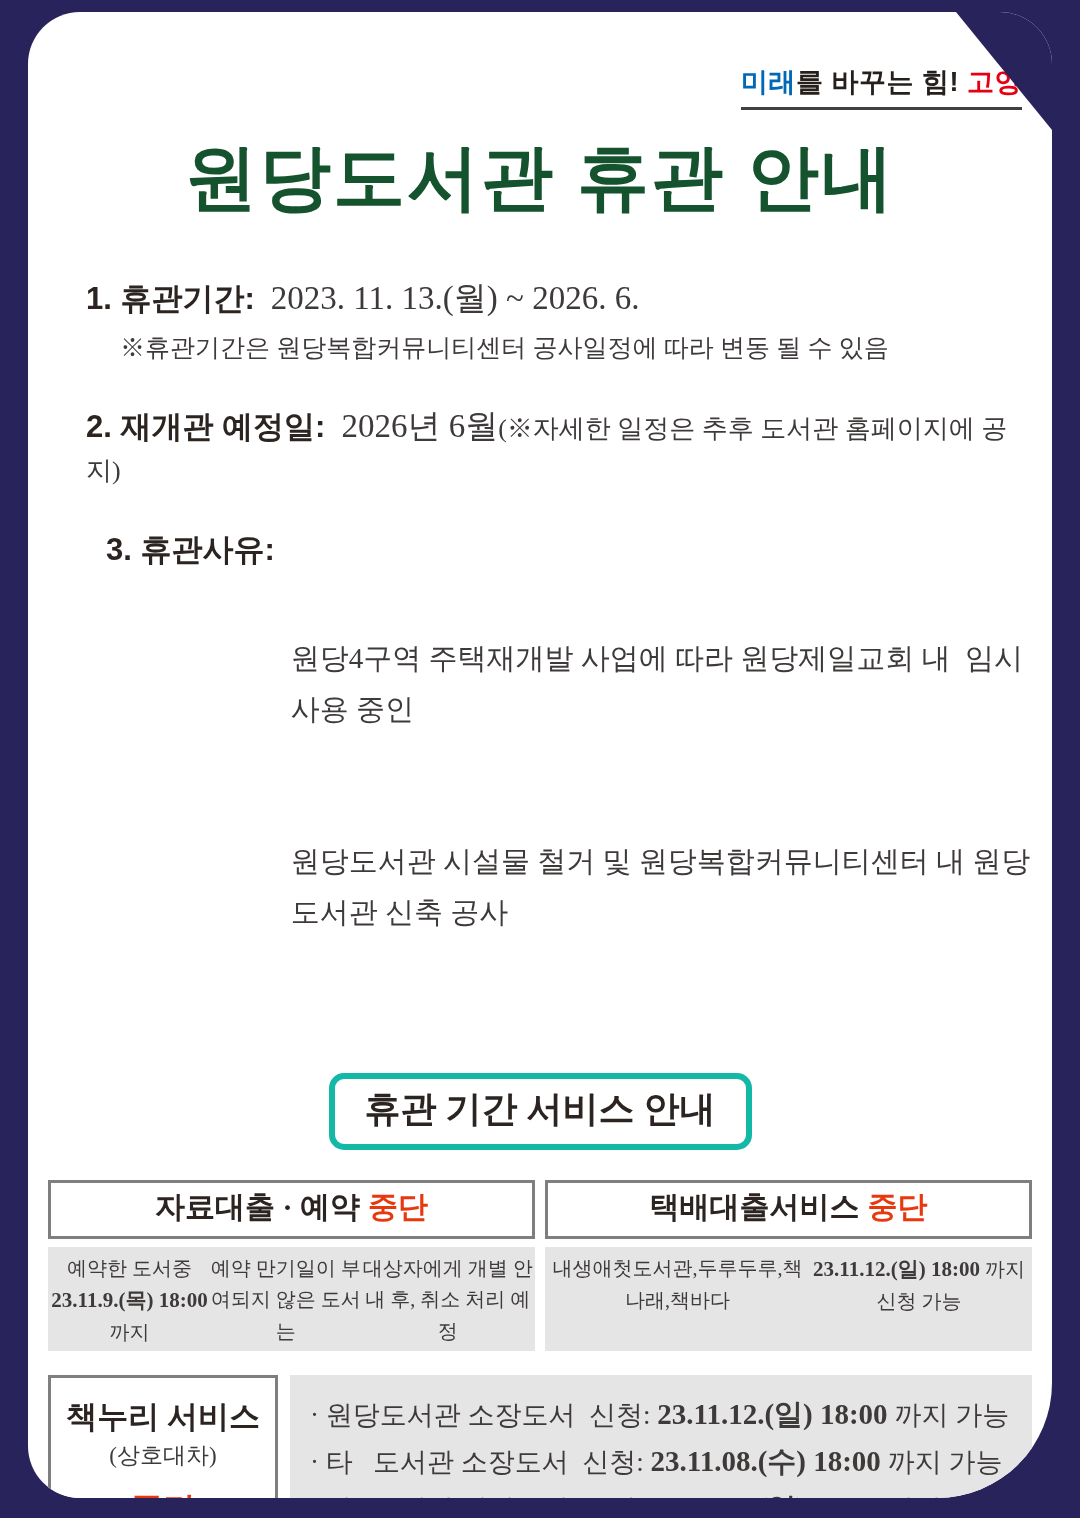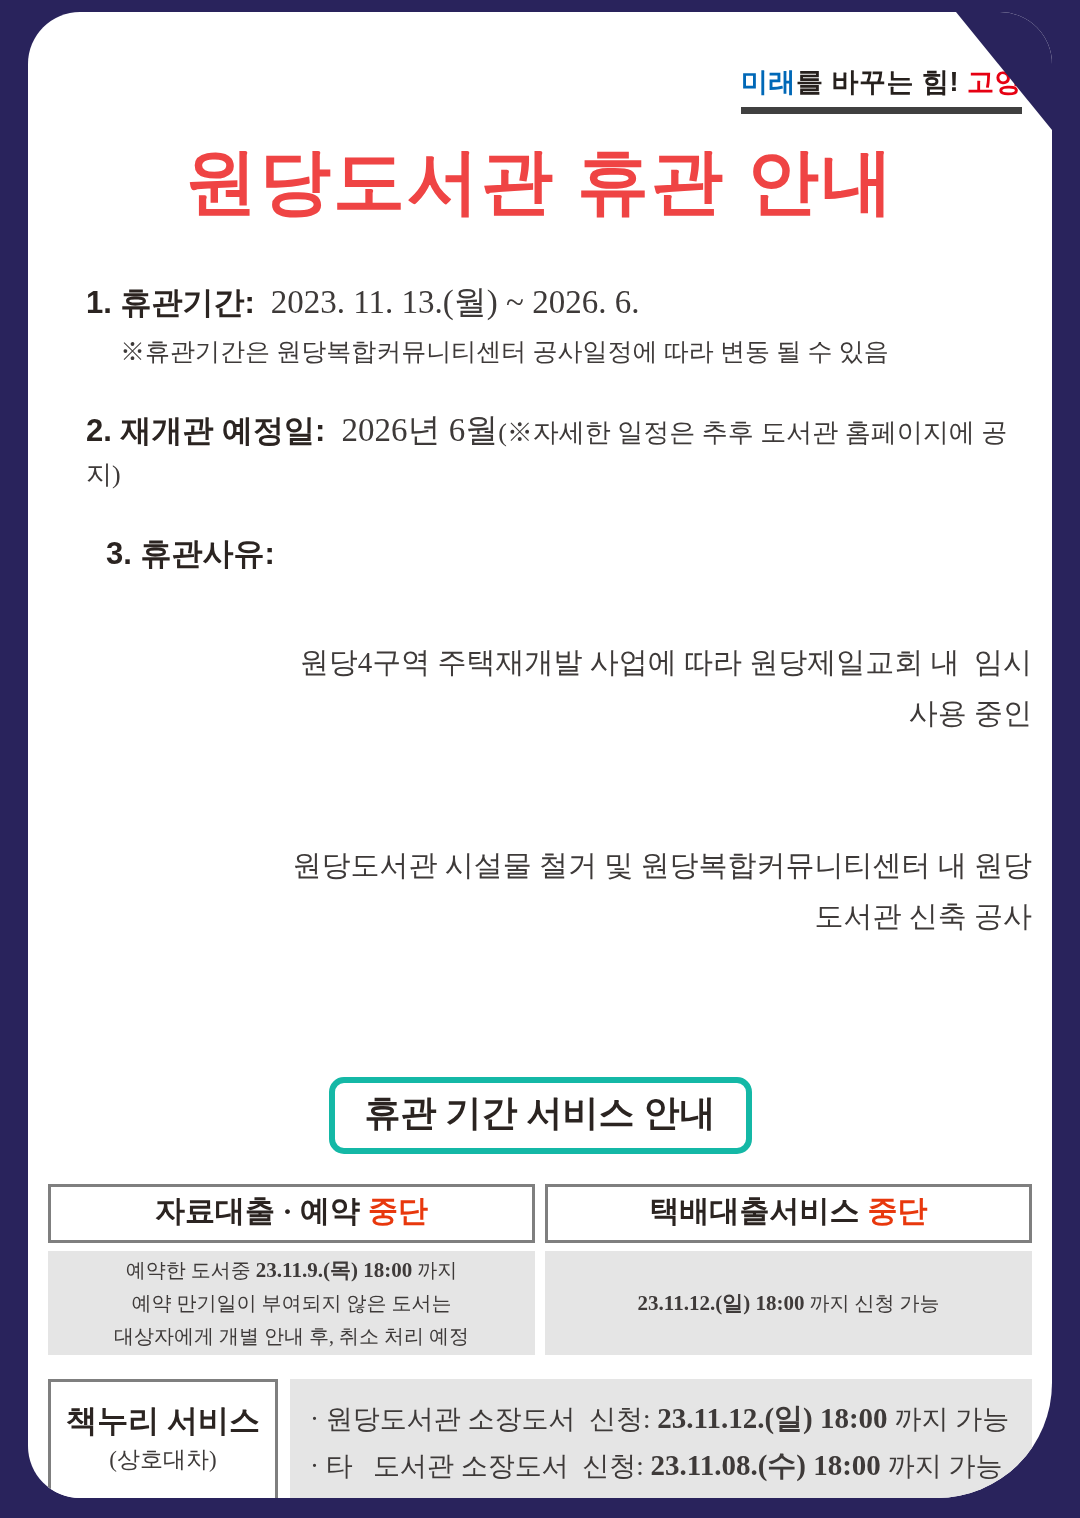"미래를 바꾸는 힘! 고양" .logo { border-bottom: 7px solid #404040 -> 3px solid #404040 }
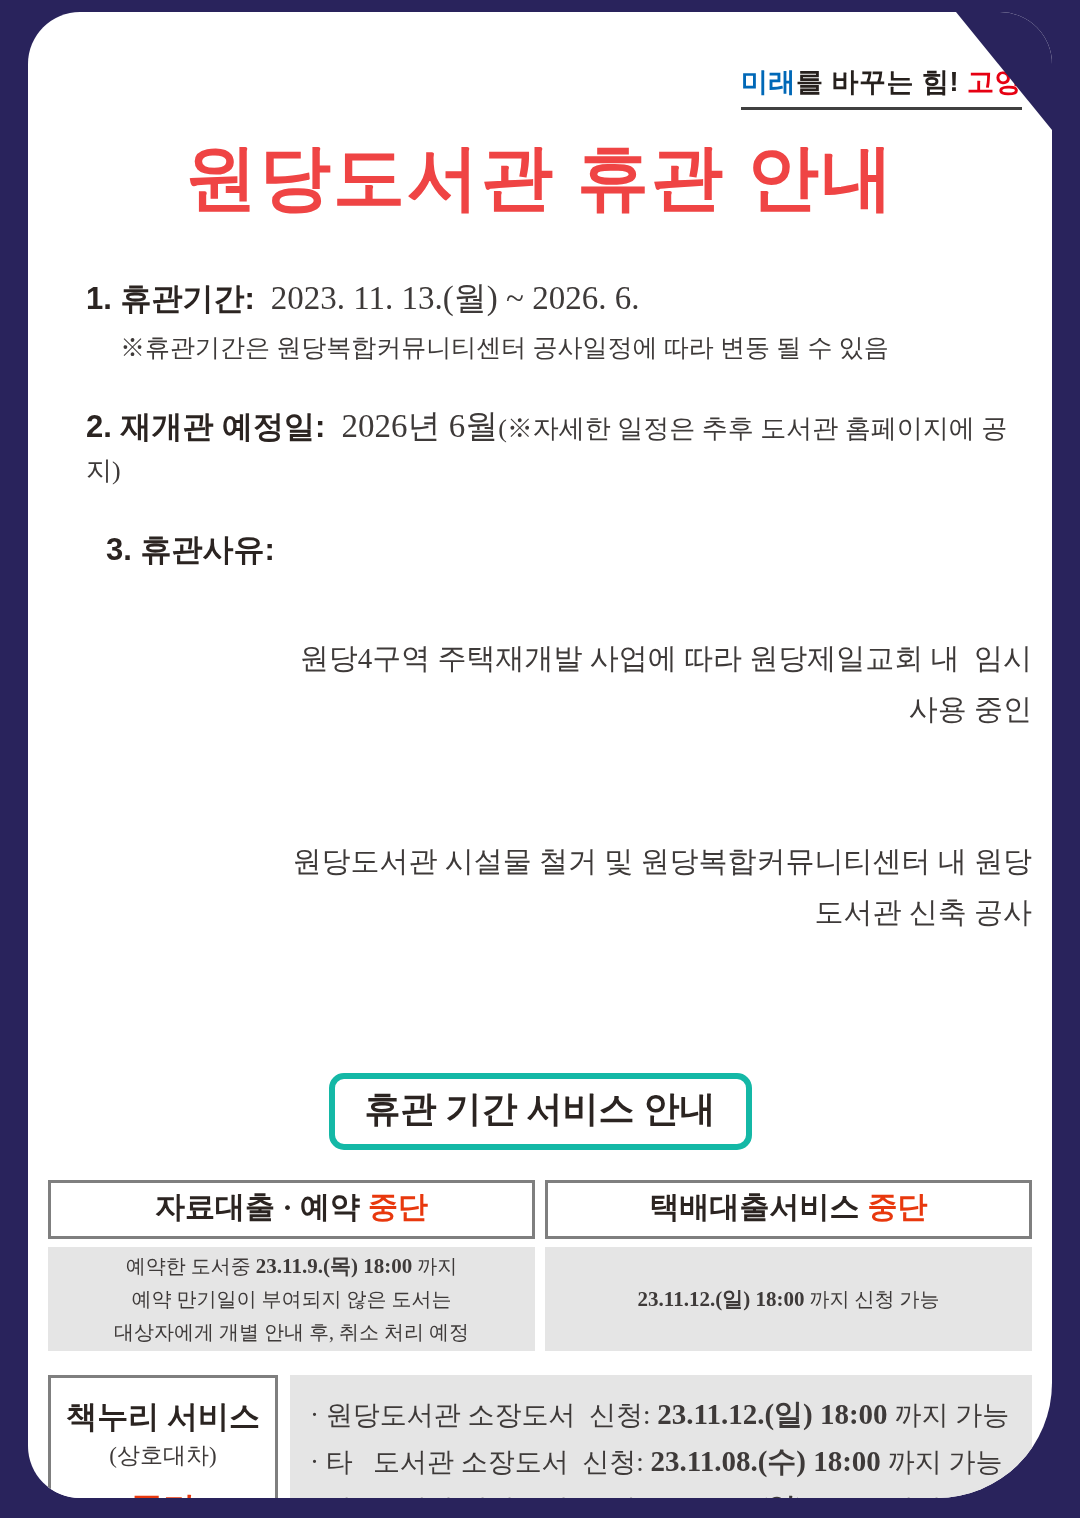"원당도서관 휴관 안내" .title { color: #ef4444 -> #14532d }
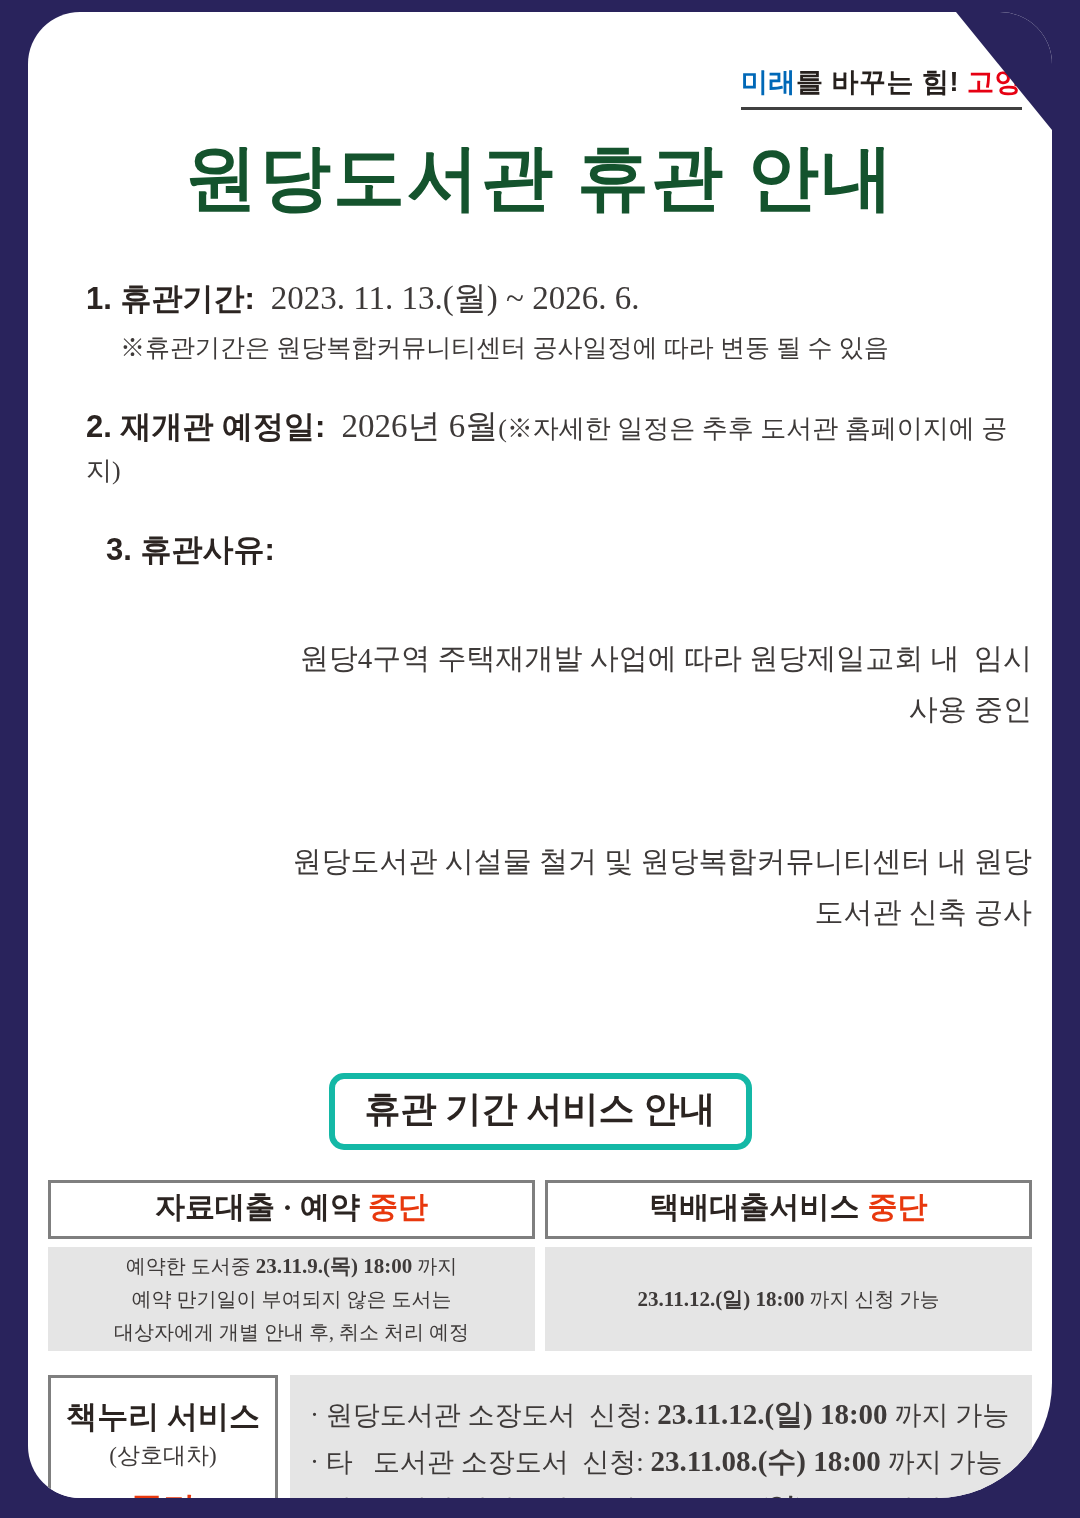"원당4구역 주택재개발 사업에 따라 원당제일교회" .sec3-text { text-align: right -> none }
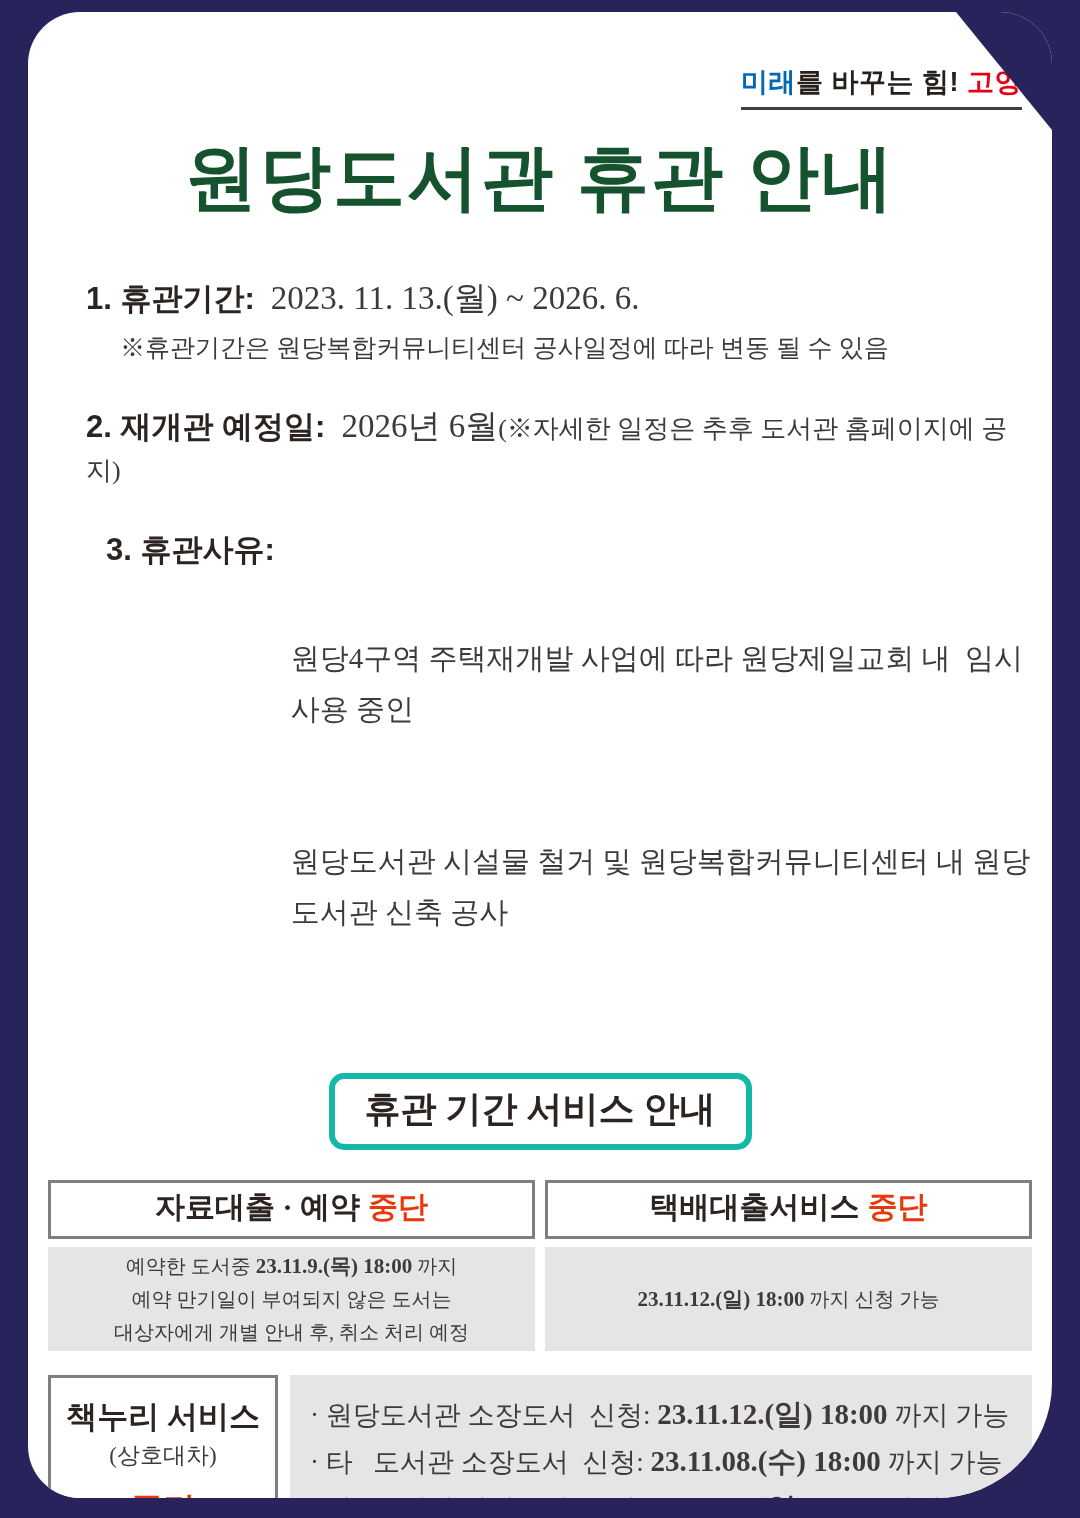"예약한 도서중 23.11.9.(목) 18:00 까지" .svc-body { flex-direction: column -> row }
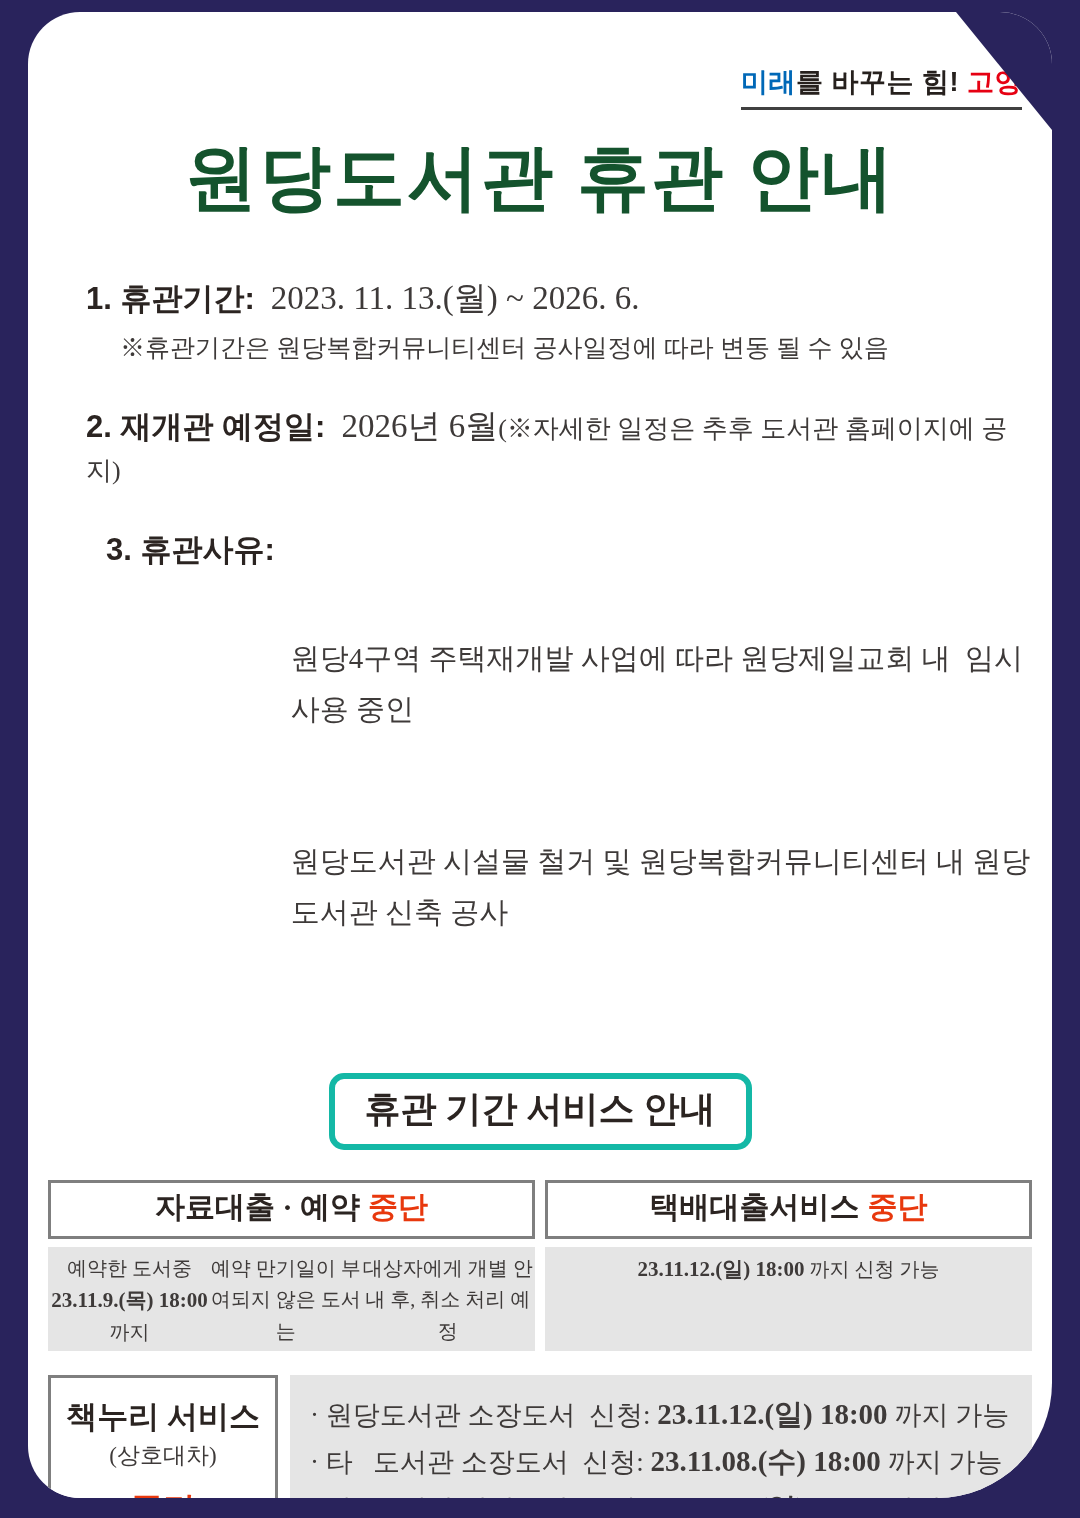"내생애첫도서관,두루두루,책나래,책바다" div.svc-line { html: none -> <div><span>내생애첫도서관,두루두루,책나래,책바다</span><b></b><span></span></div> }
